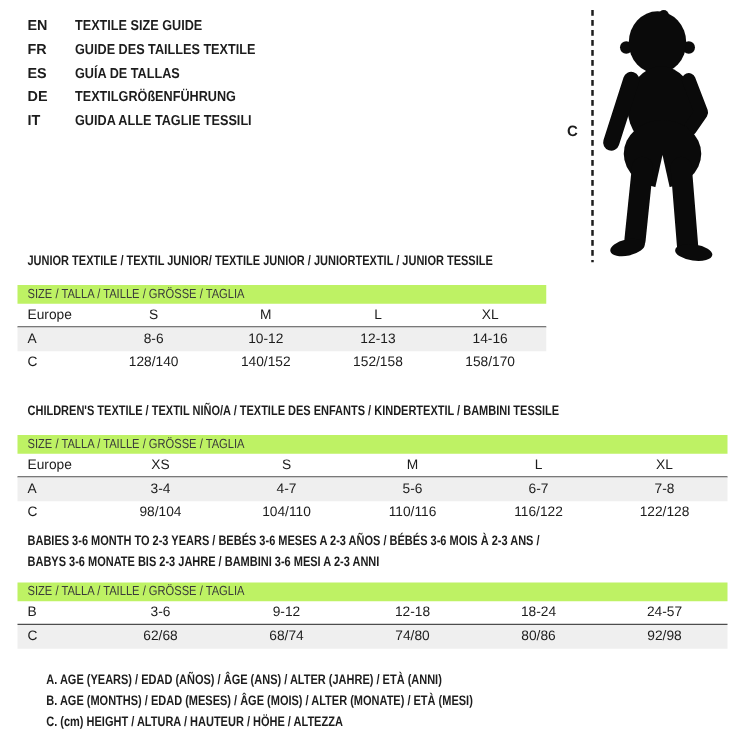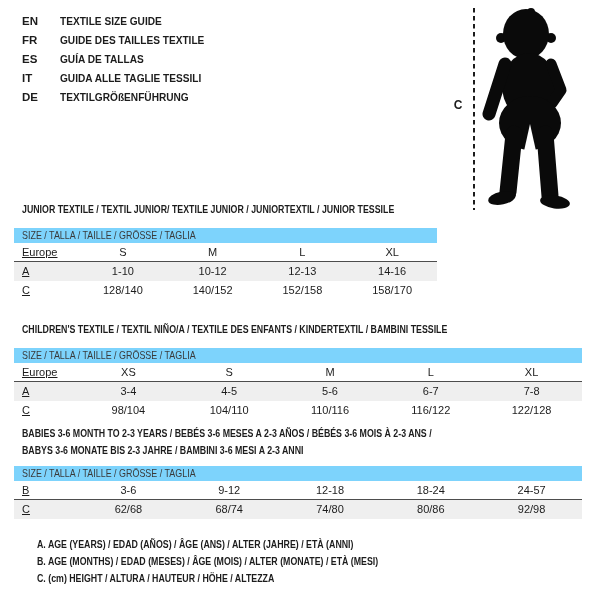"IT" div.lang-row { order: before "DE" -> after "DE" }
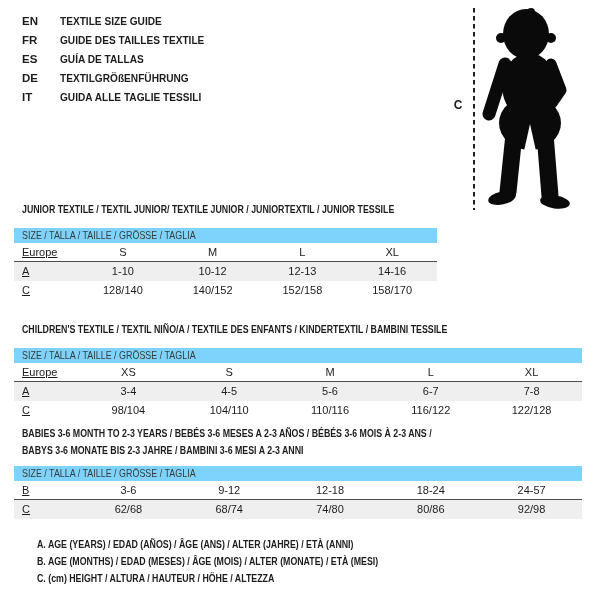"SIZE / TALLA / TAILLE" .tbl-caption { background: #7dd3fc -> #bef264 }
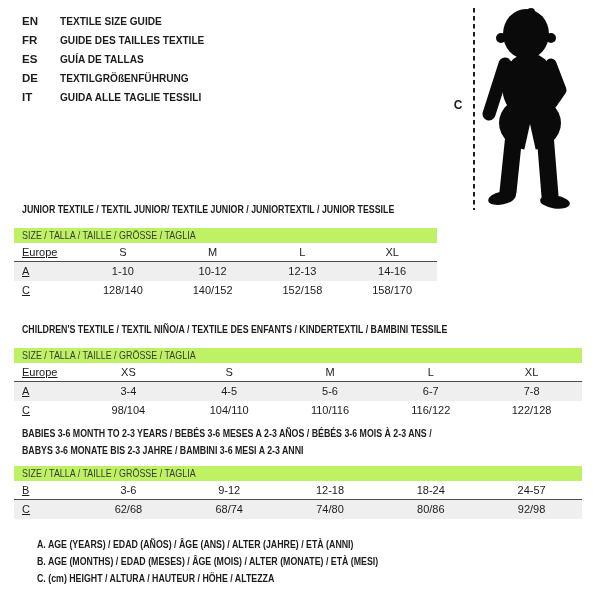"Europe" .tcell.tlabel { text-decoration: underline -> none }
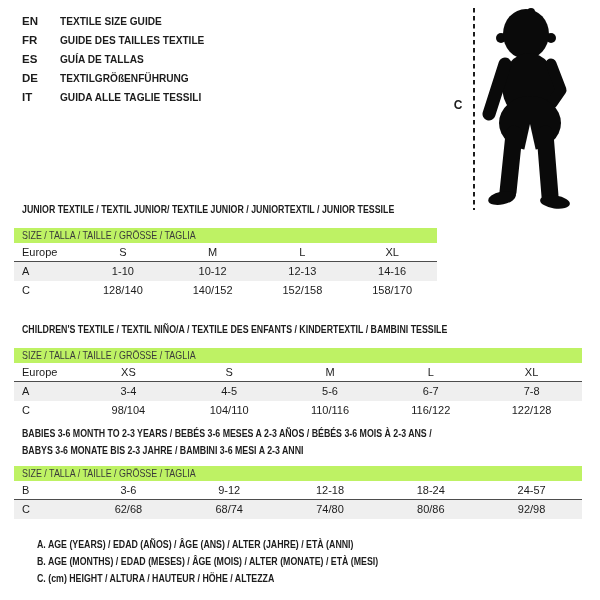"1-10" div.tcell { text: 1-10 -> 8-6 }
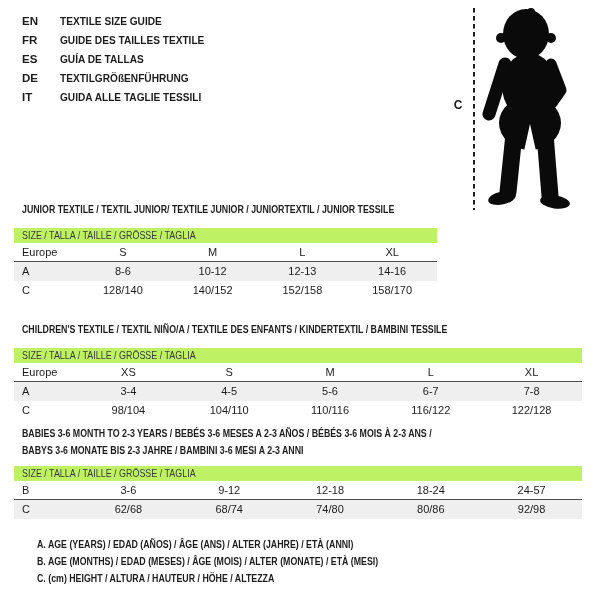"4-5" div.tcell { text: 4-5 -> 4-7 }
